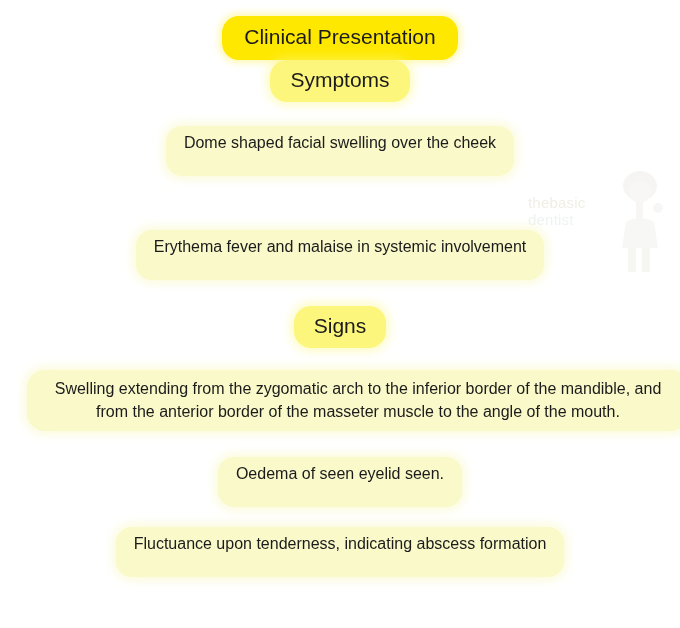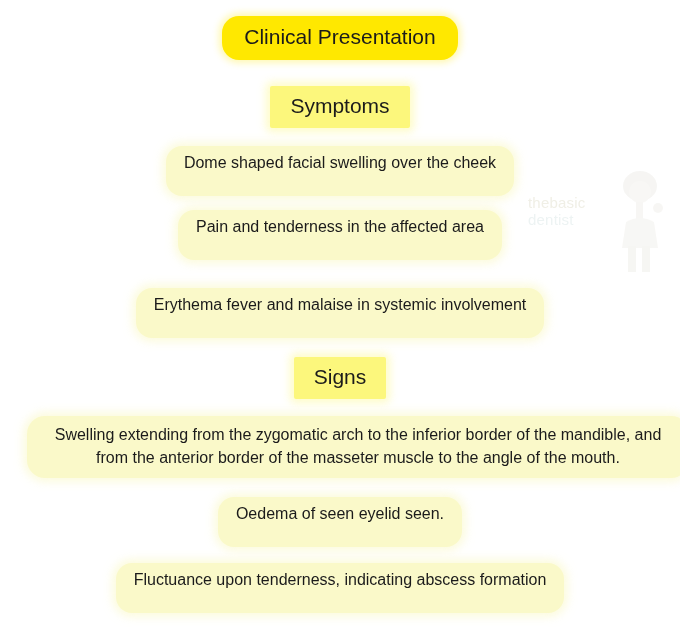"Clinical Presentation" .pill-title { margin-bottom: 26px -> none }
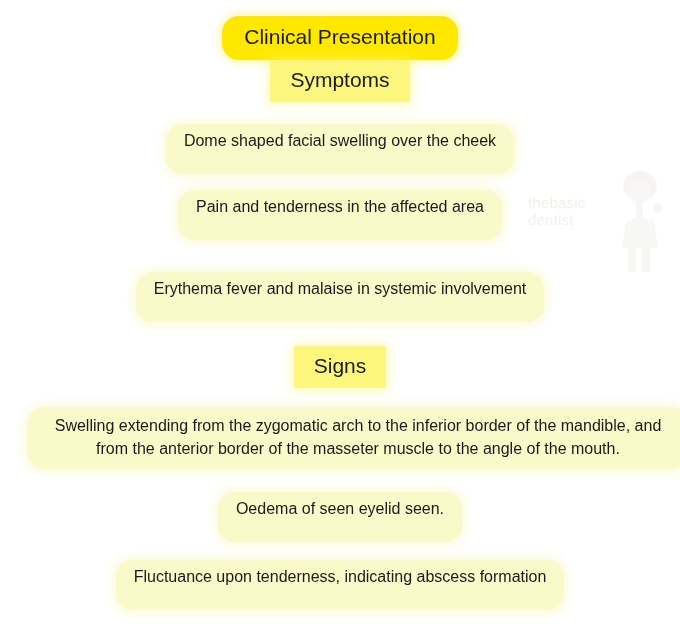"Symptoms" .pill-section { border-radius: 2px -> 17px }
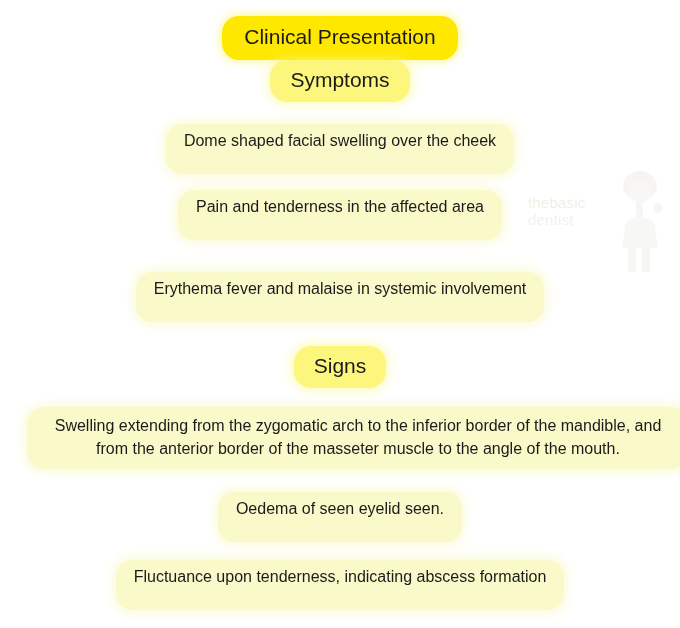"Pain and tenderness in the" div.pill { html: <div>Pain and tenderness in the affected area</div> -> none }
